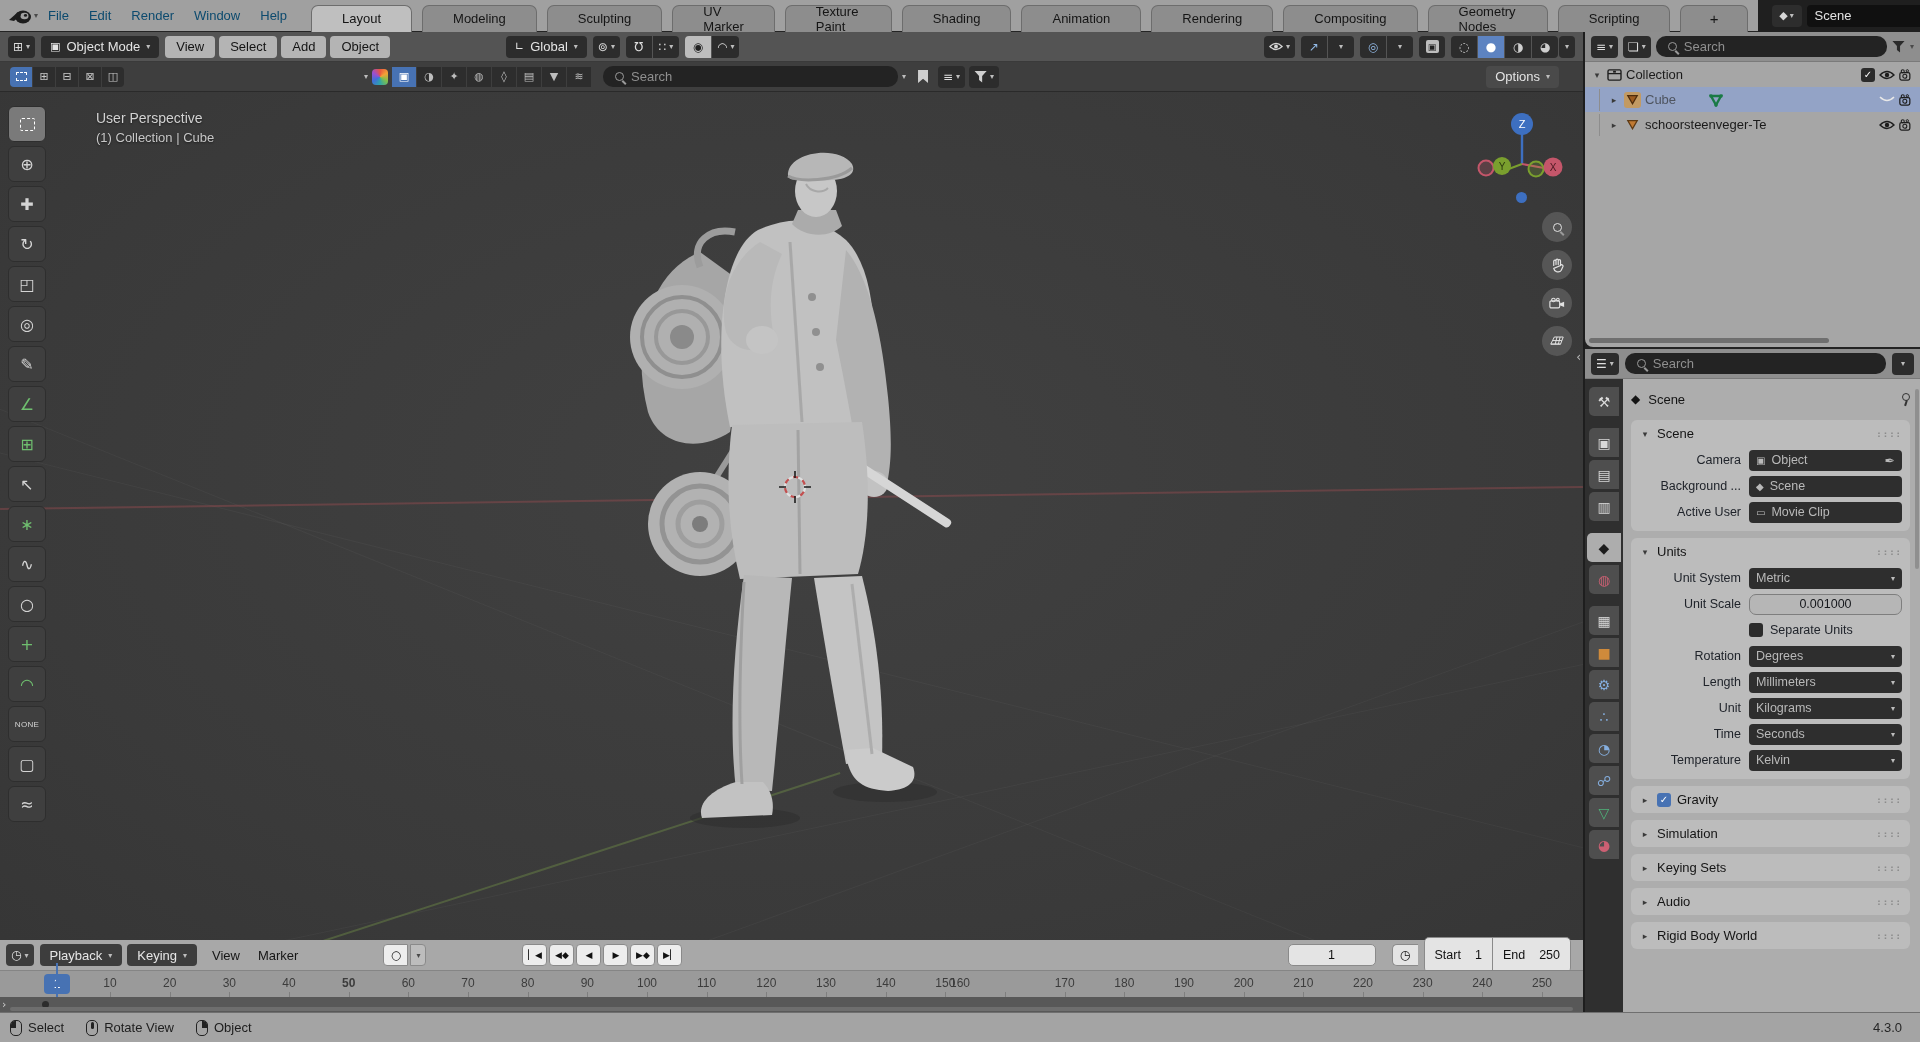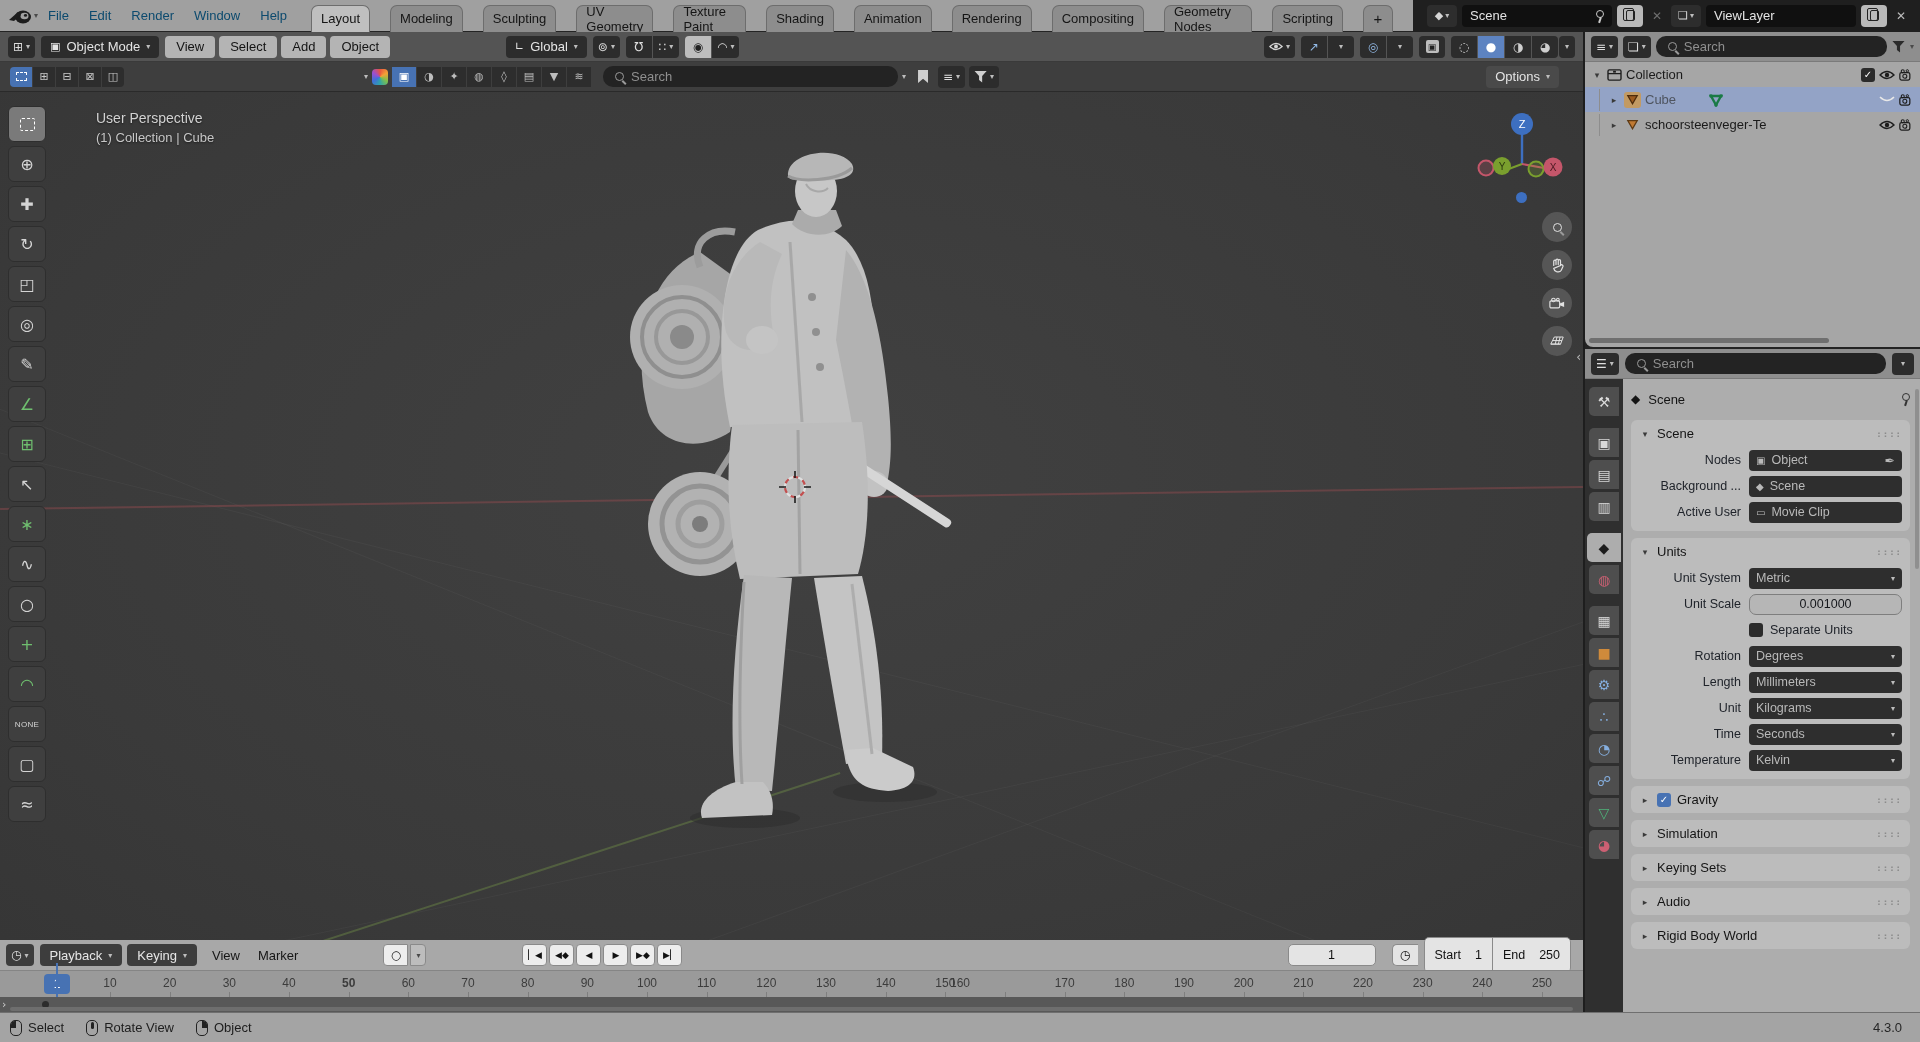"Layout" .tab { margin-right: 20px -> 10px; padding: 0 9px -> 0 30px }
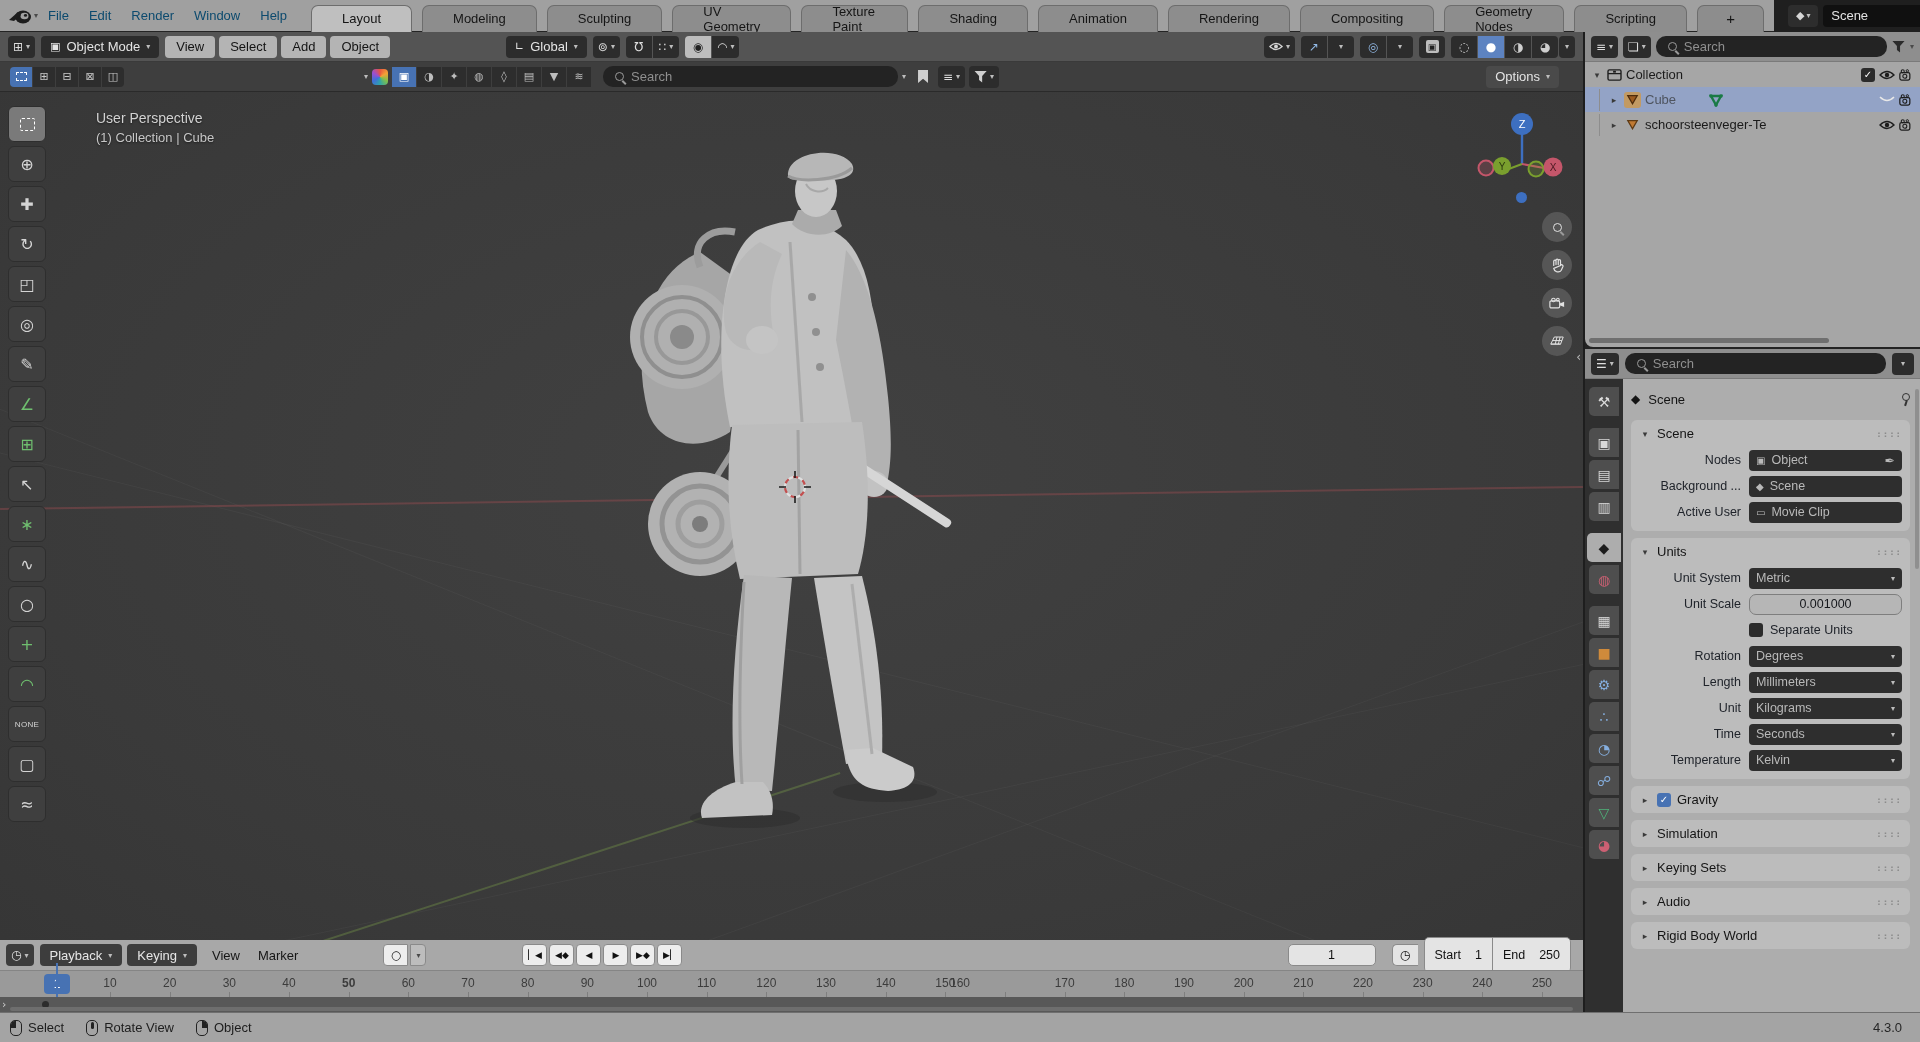"UV Geometry" div.tab { text: Geometry -> Marker }
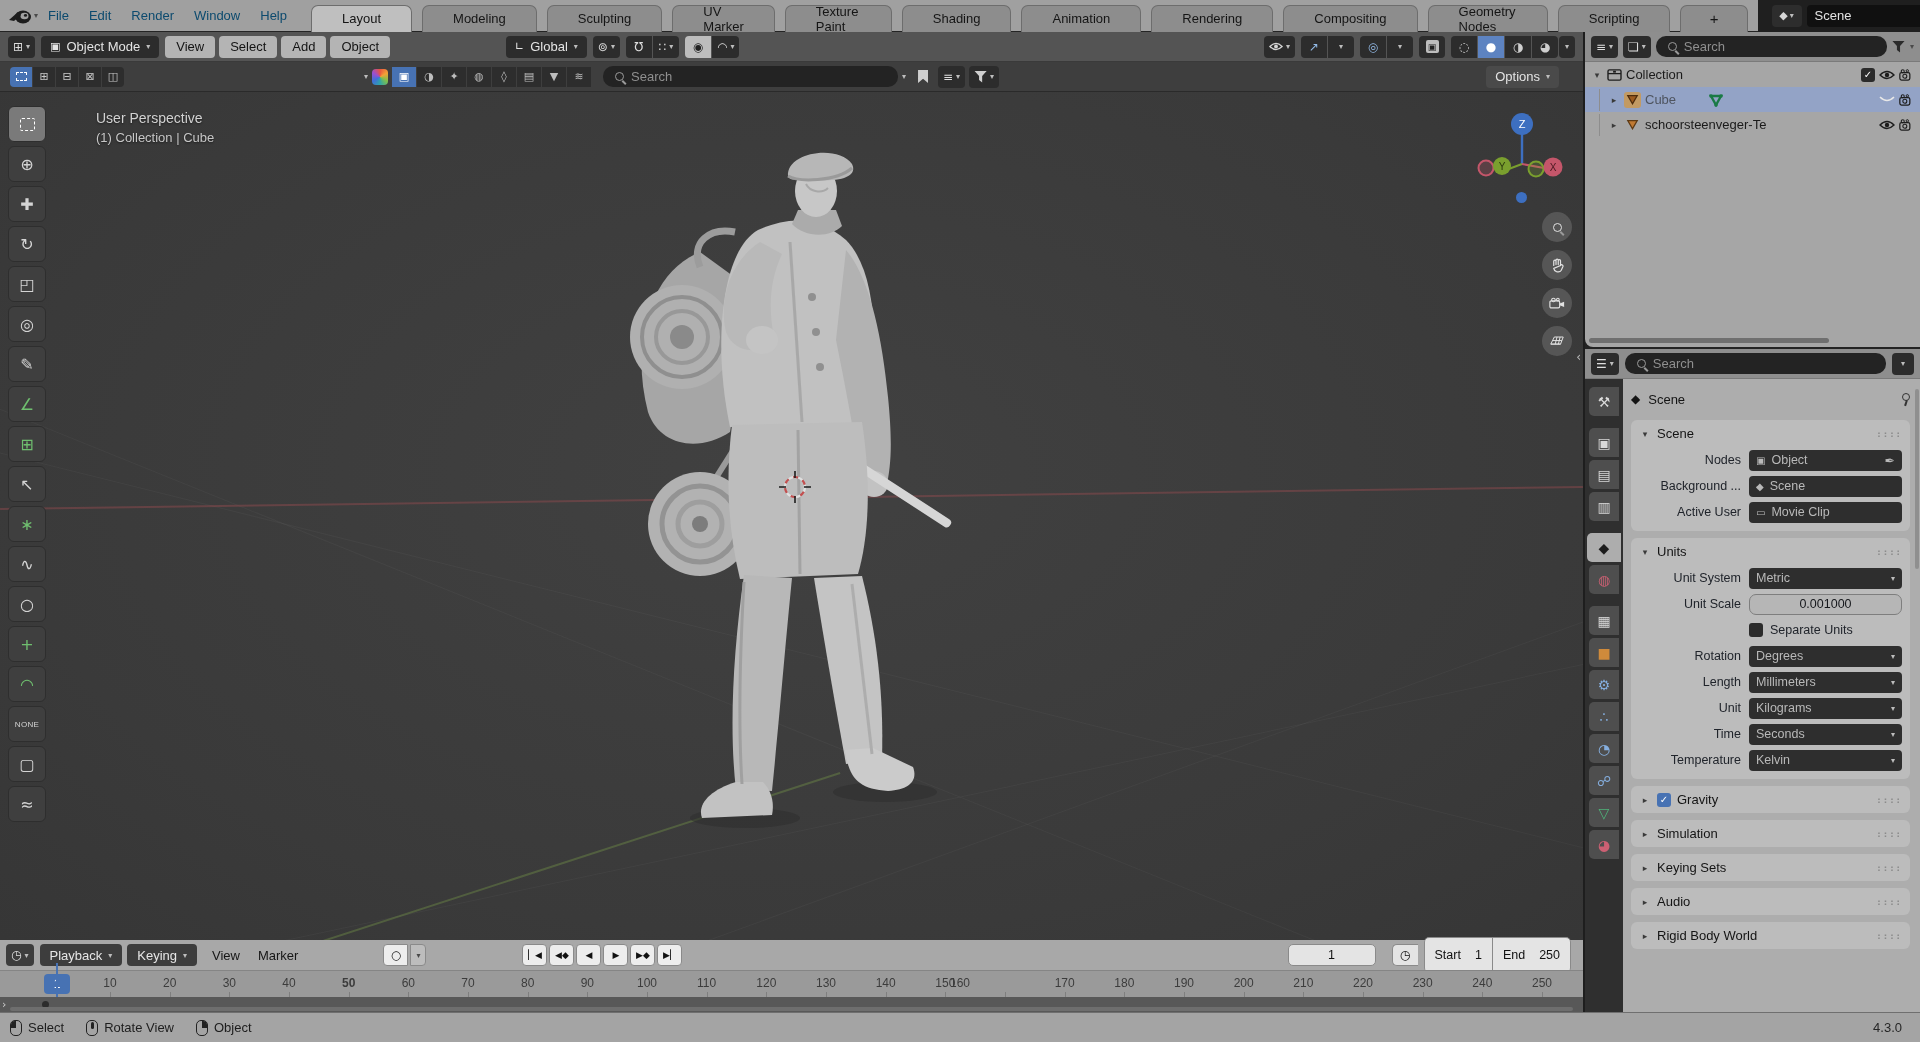"Nodes" span.lab { text: Nodes -> Camera }
